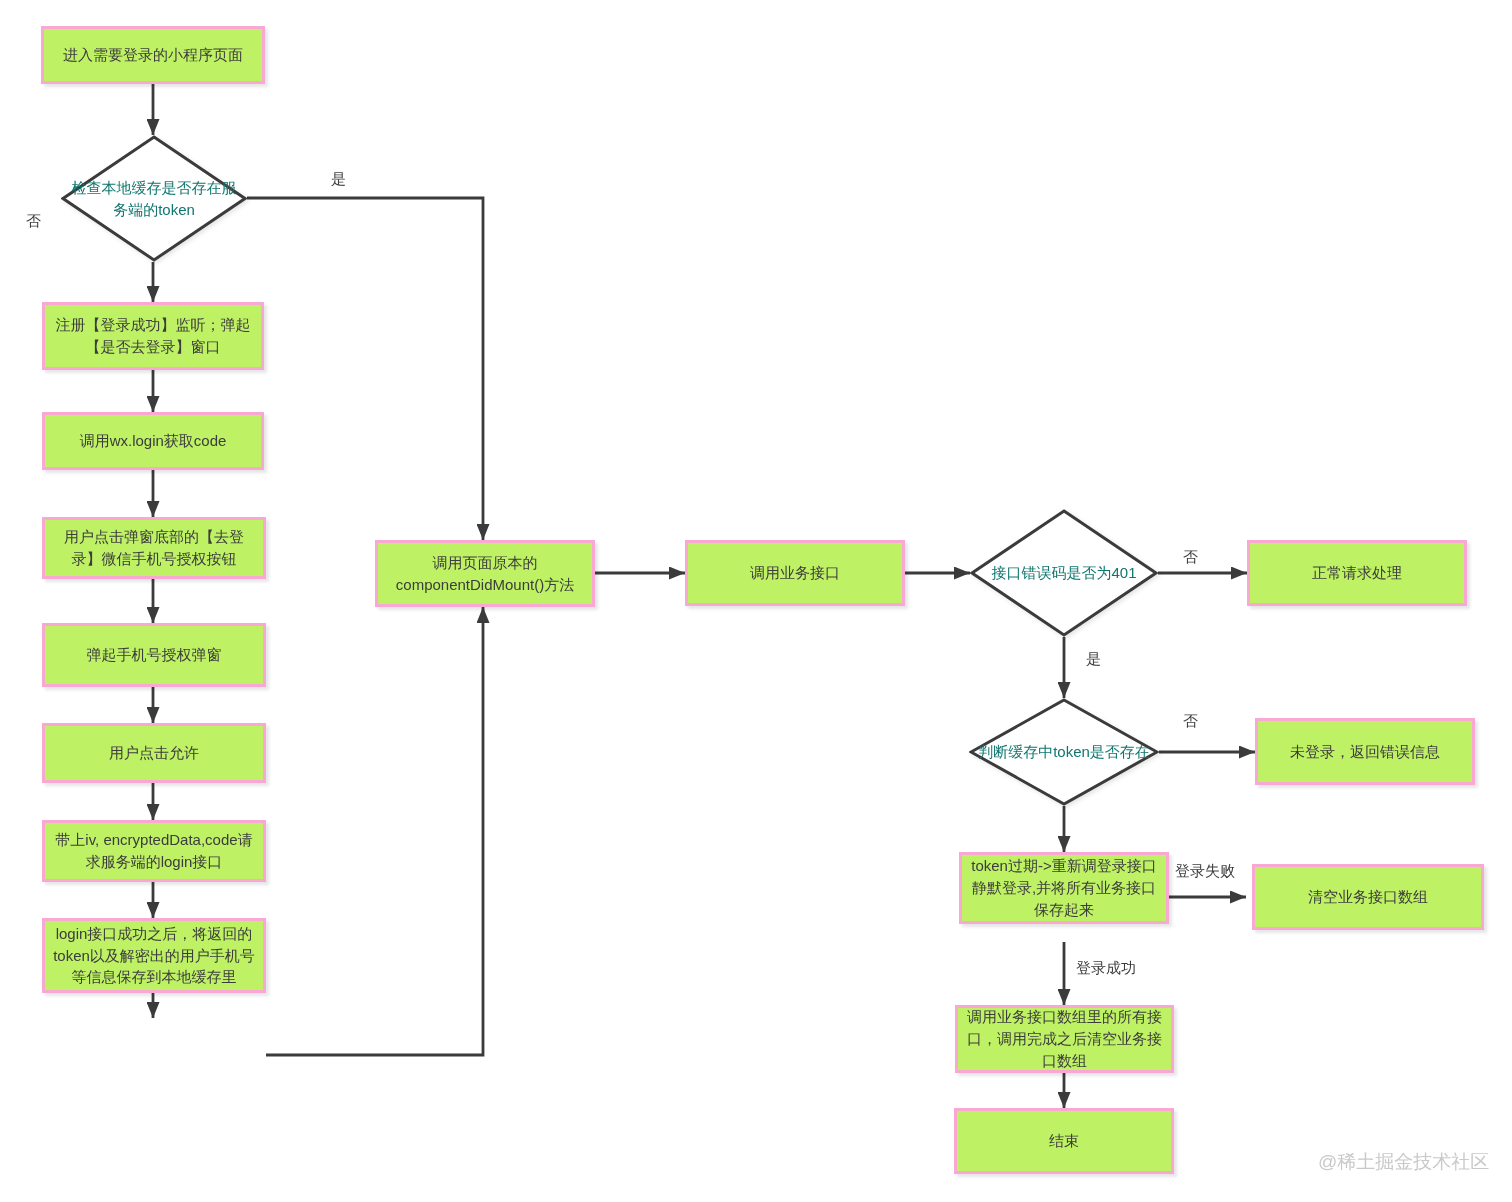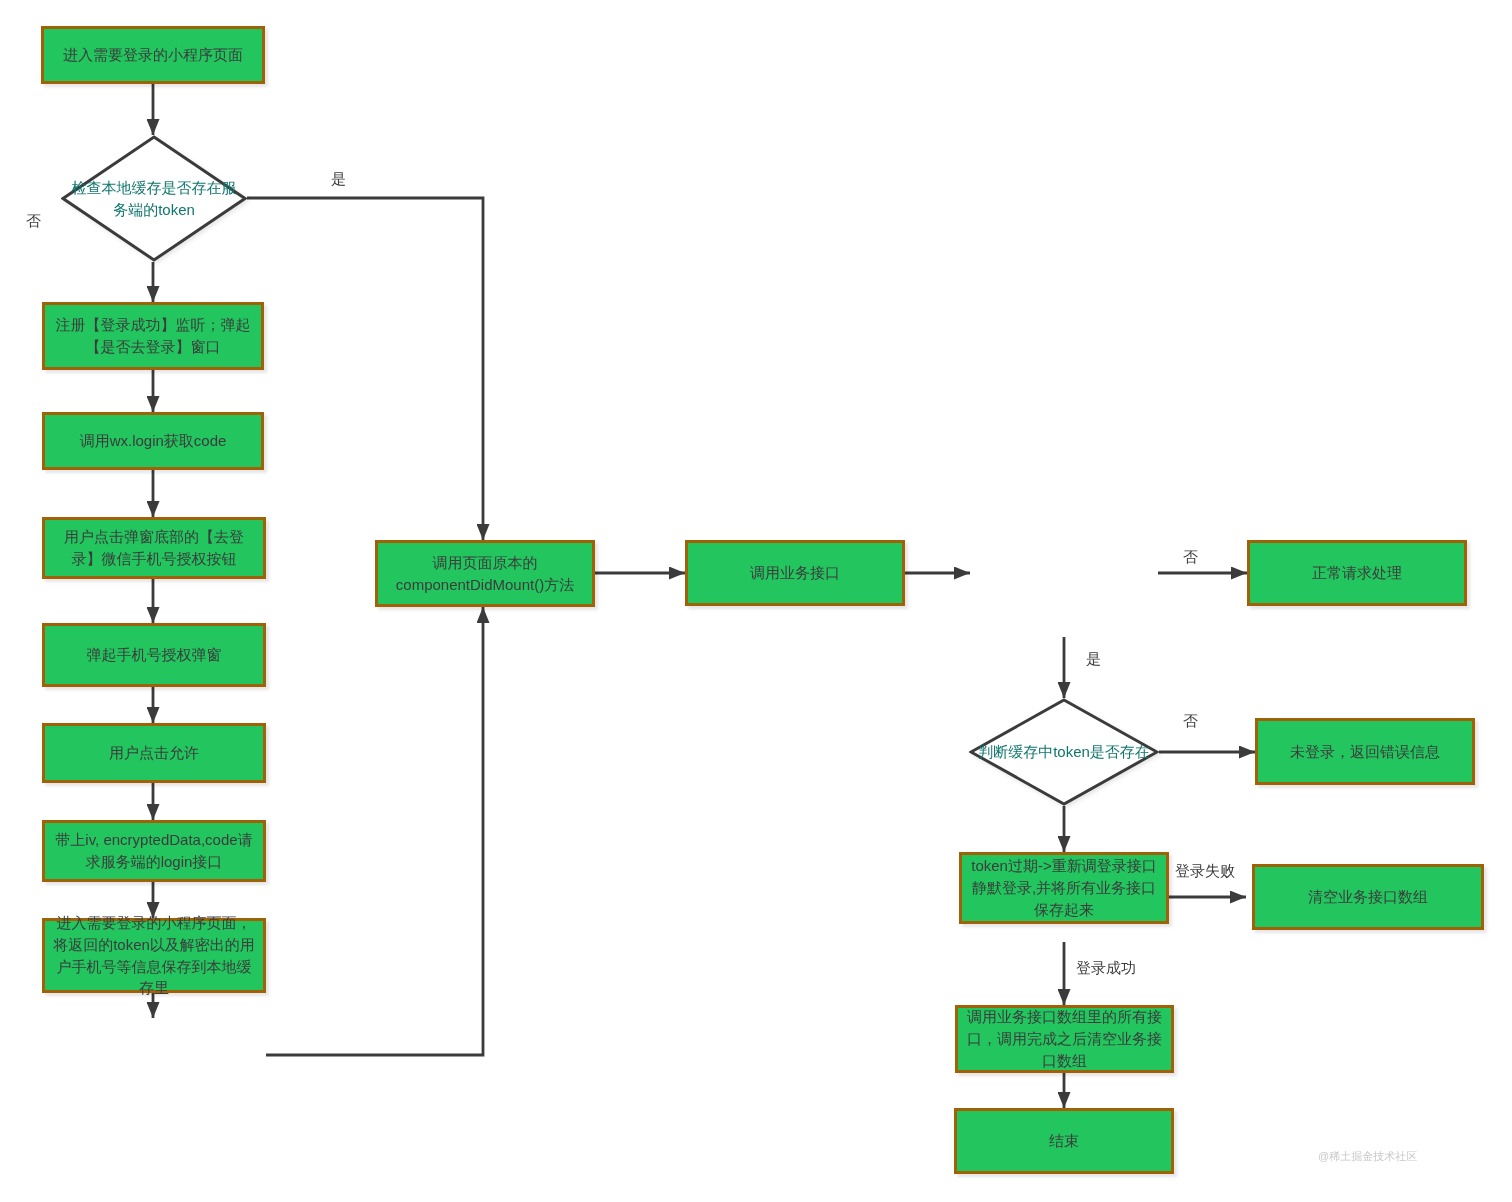"进入需要登录的小程序页面" .box { background: #22c55e -> #bef264; border: 3px solid #a16207 -> 3px solid #f9a8d4 }
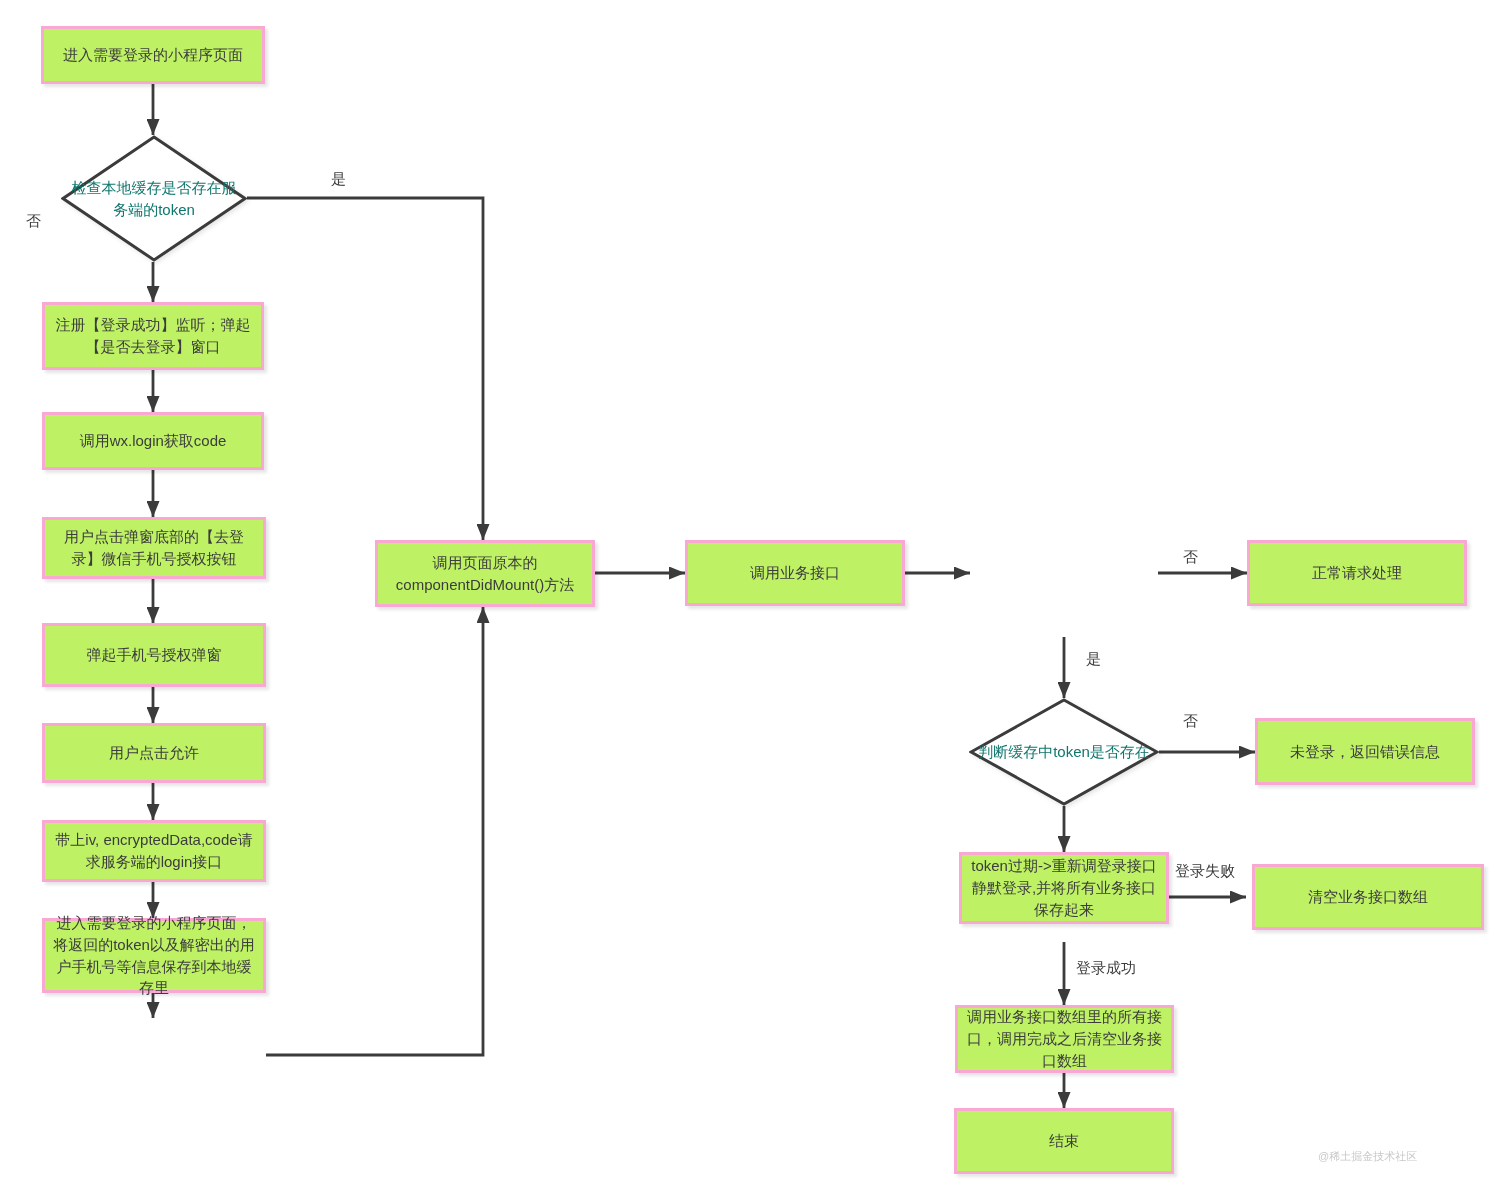"接口错误码是否为401" div.diamond { html: none -> <div> <svg> <polygon></polygon> </svg> <span>接口错误码是否为401</span> </div> }
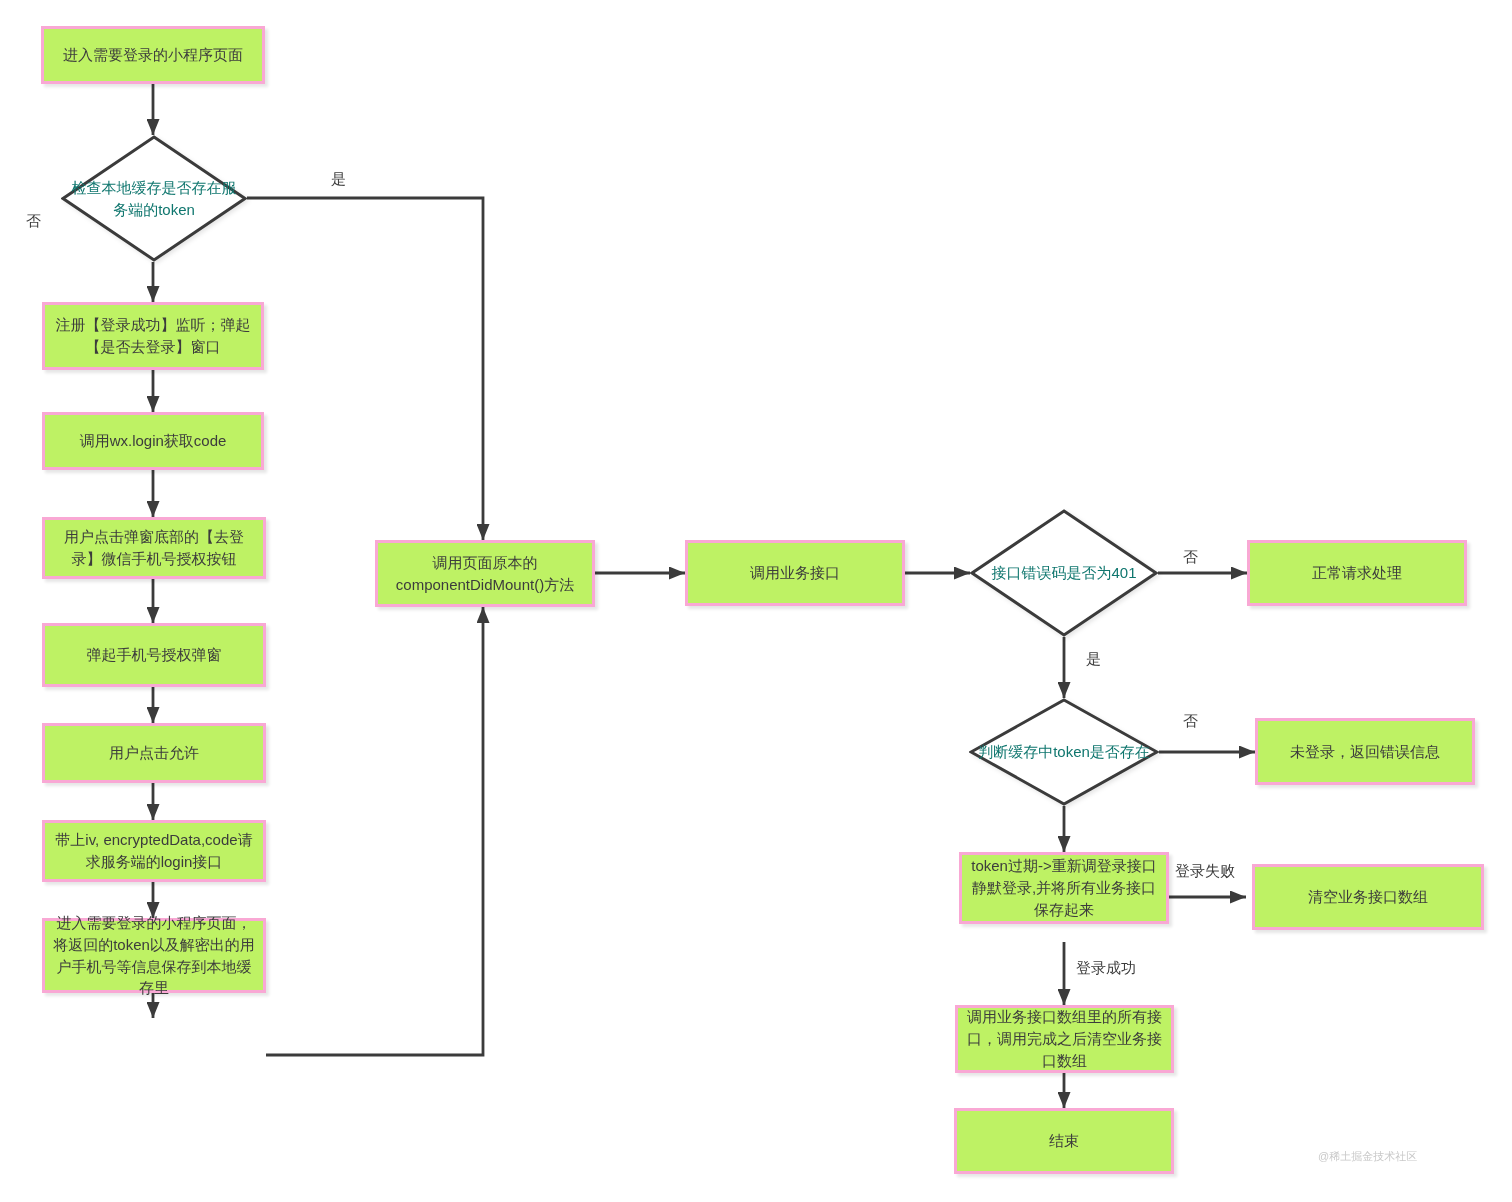"进入需要登录的小程序页面，将返回的token以及解密出的用户手机号等信息保存到本" span.nt { text: 进入需要登录的小程序页面 -> login接口成功之后 }
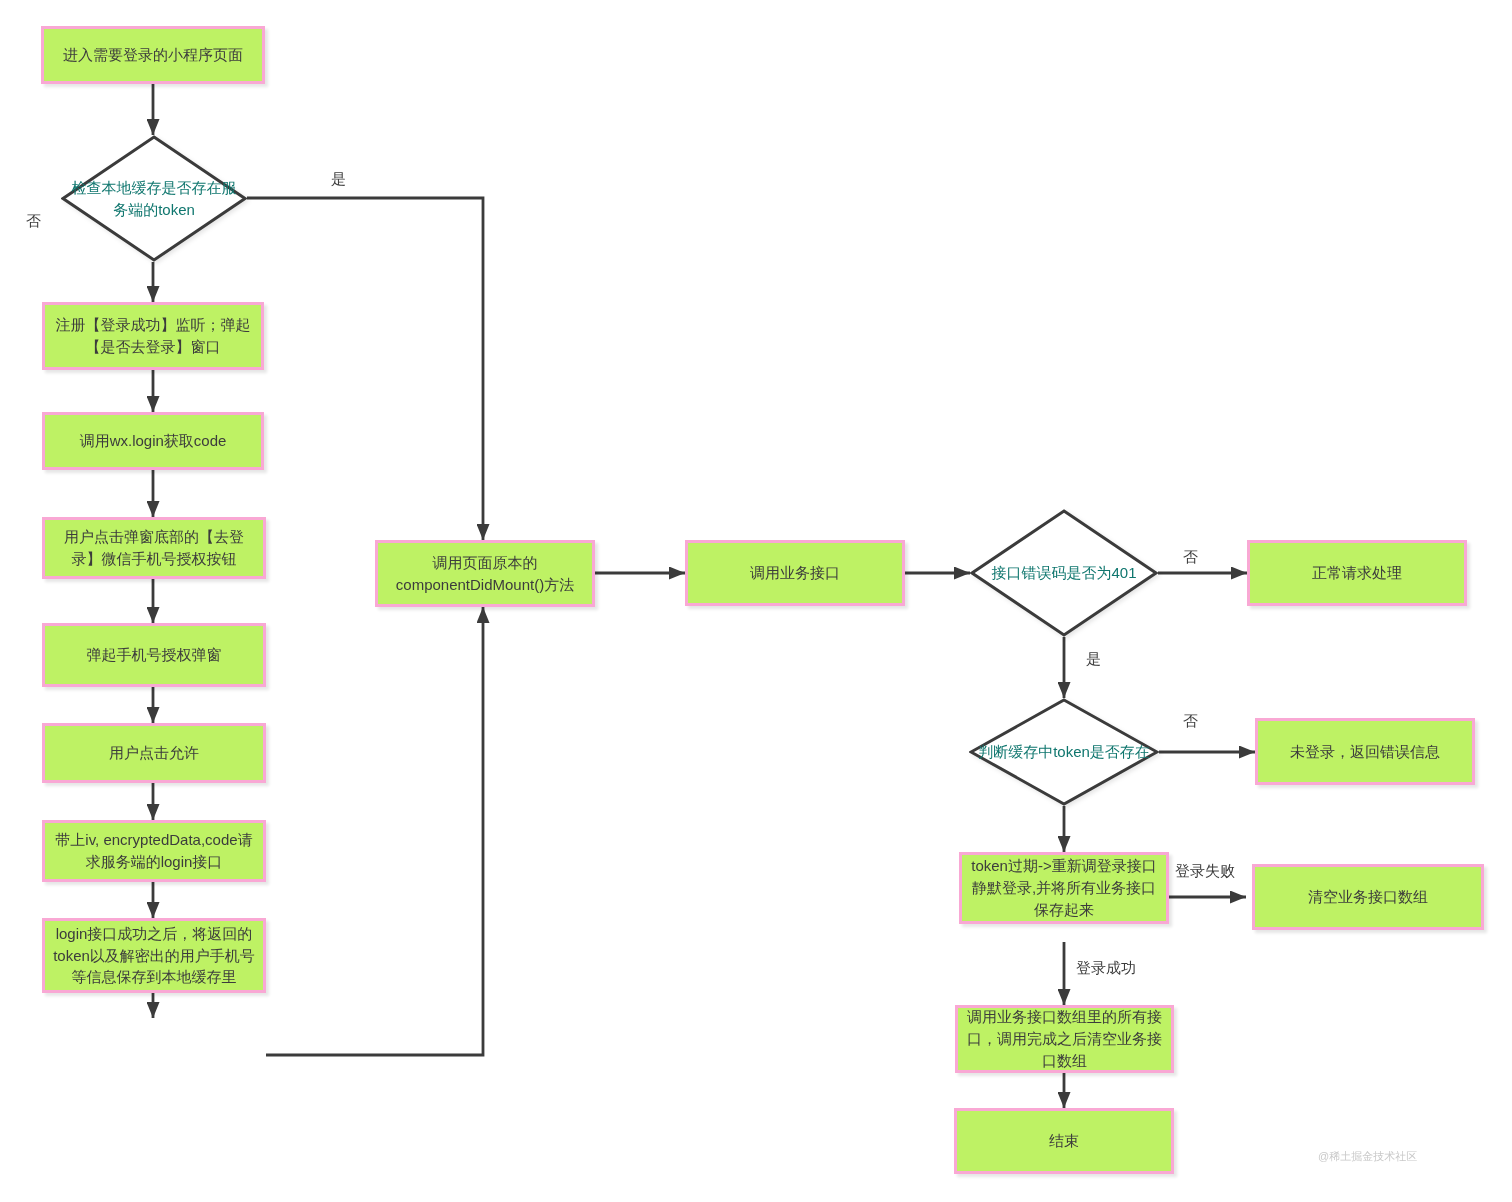"@稀土掘金技术社区" .watermark { font-size: 11px -> 19px }
